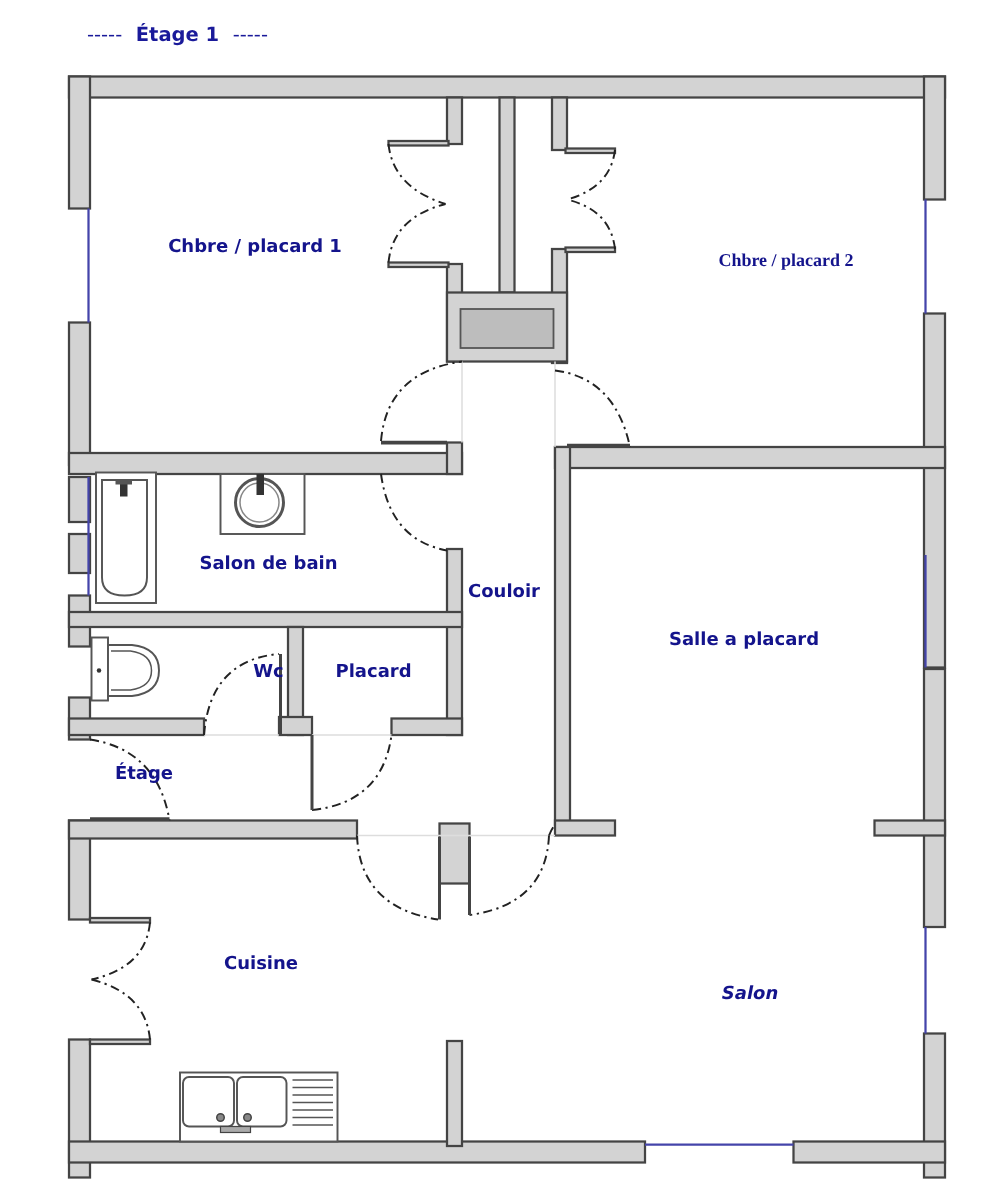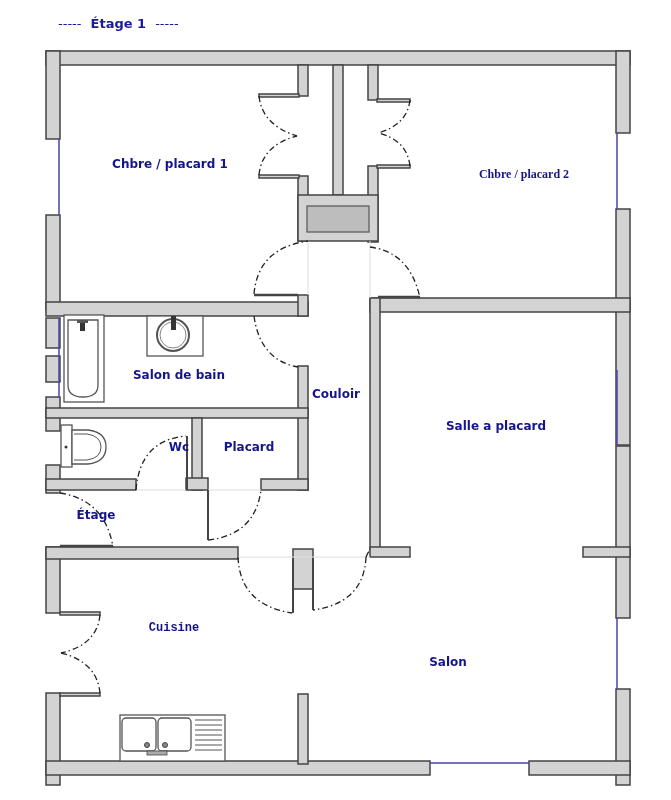"Cuisine" div.room-label { font-family: Liberation Mono, monospace -> none; top: 628px -> 642px }
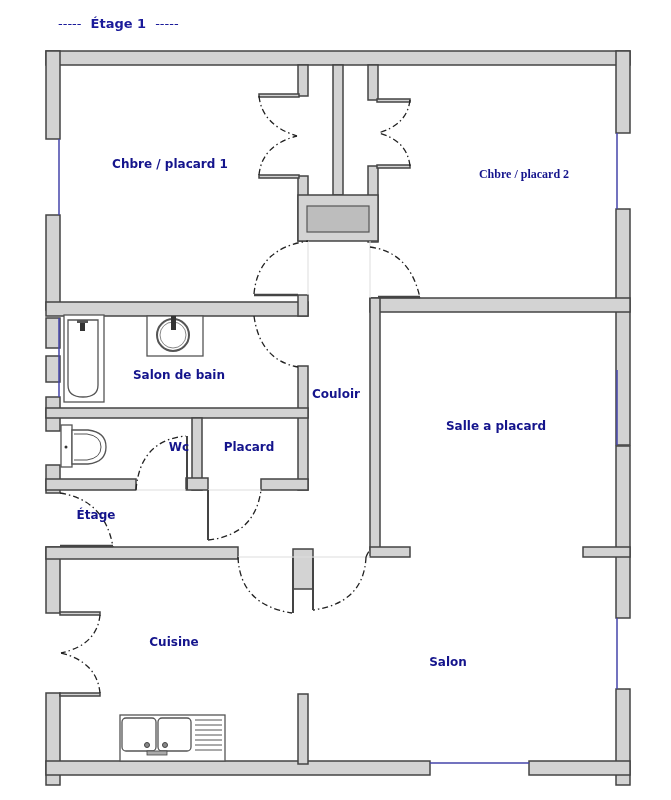"Salon" div.room-label { font-style: none -> italic; left: 448px -> 500px }
